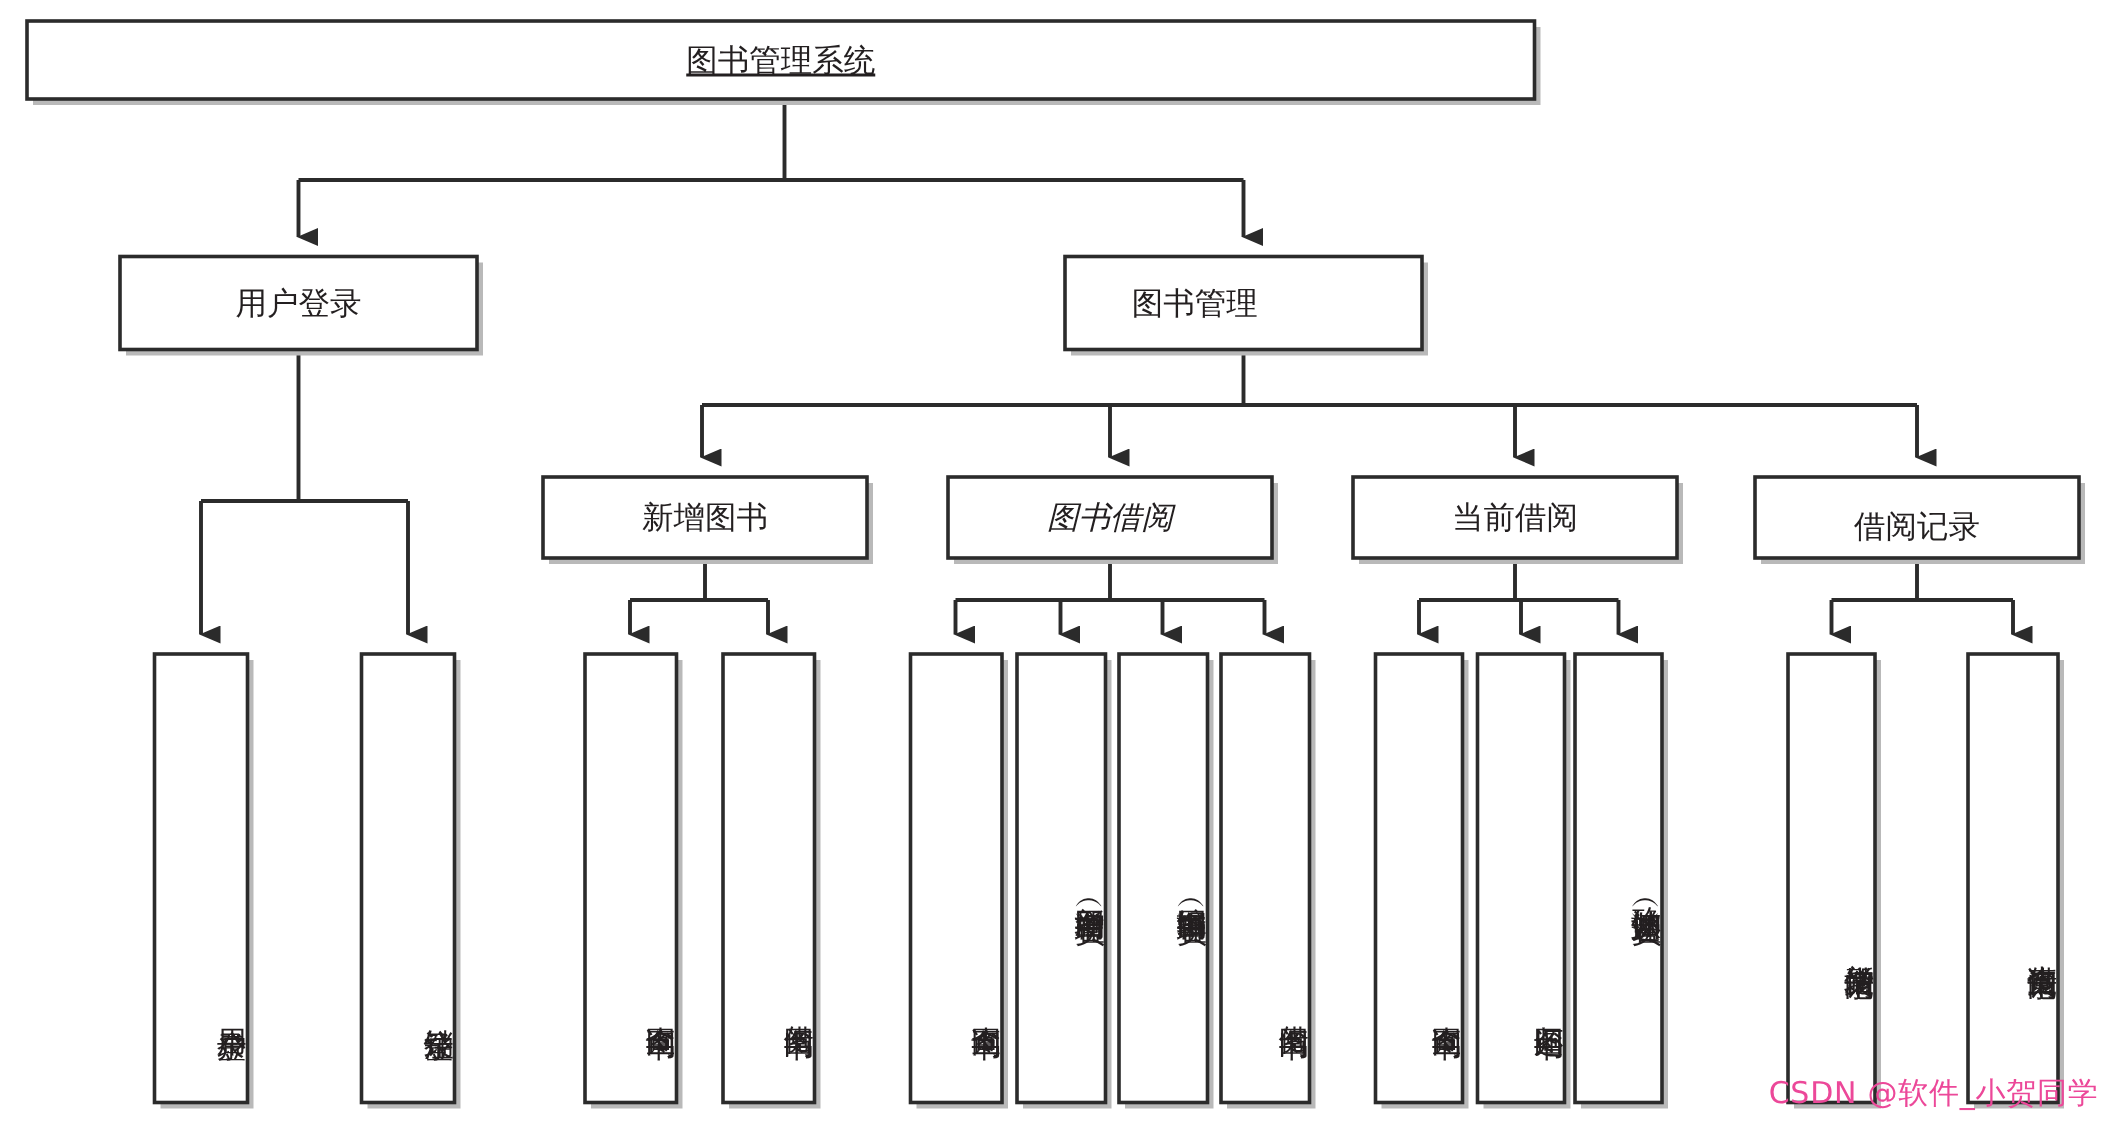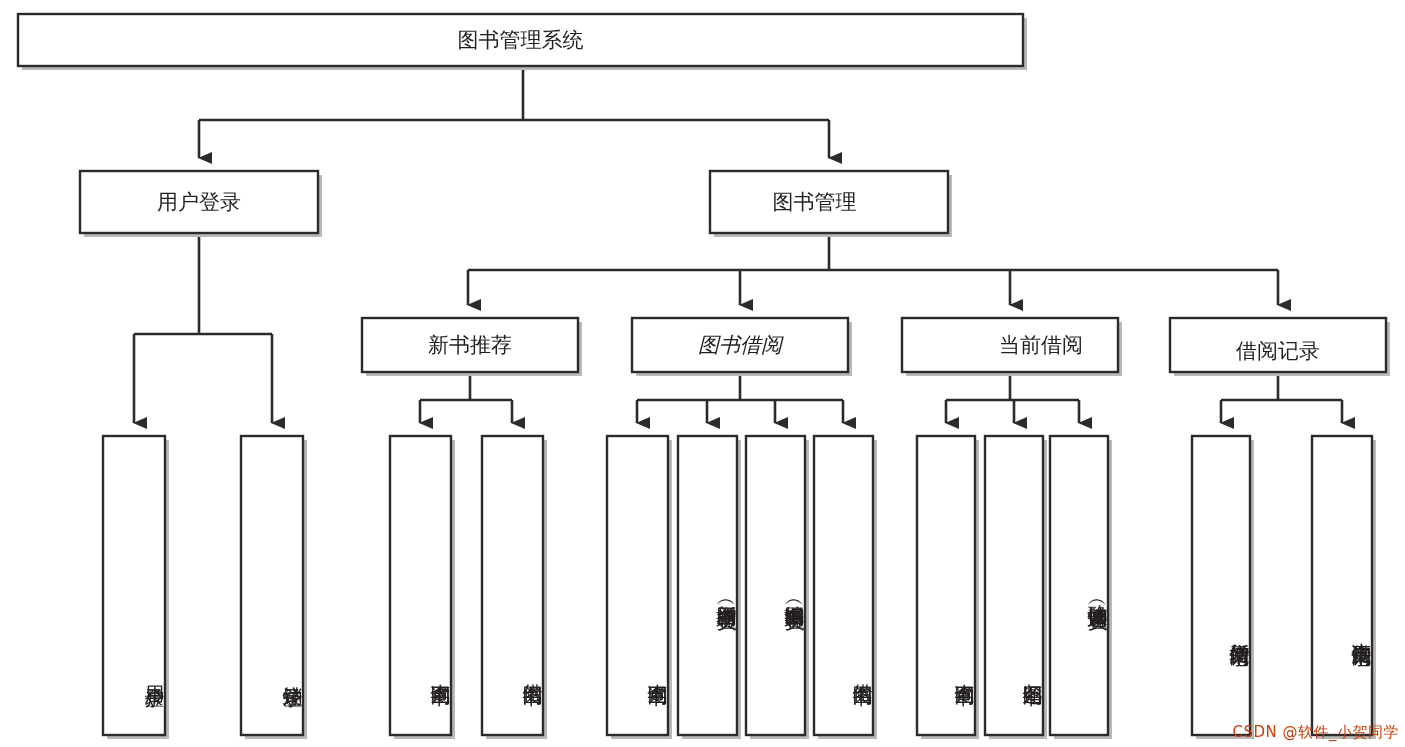"图书管理系统" div.hlabel-wrap { text-decoration: none -> underline }
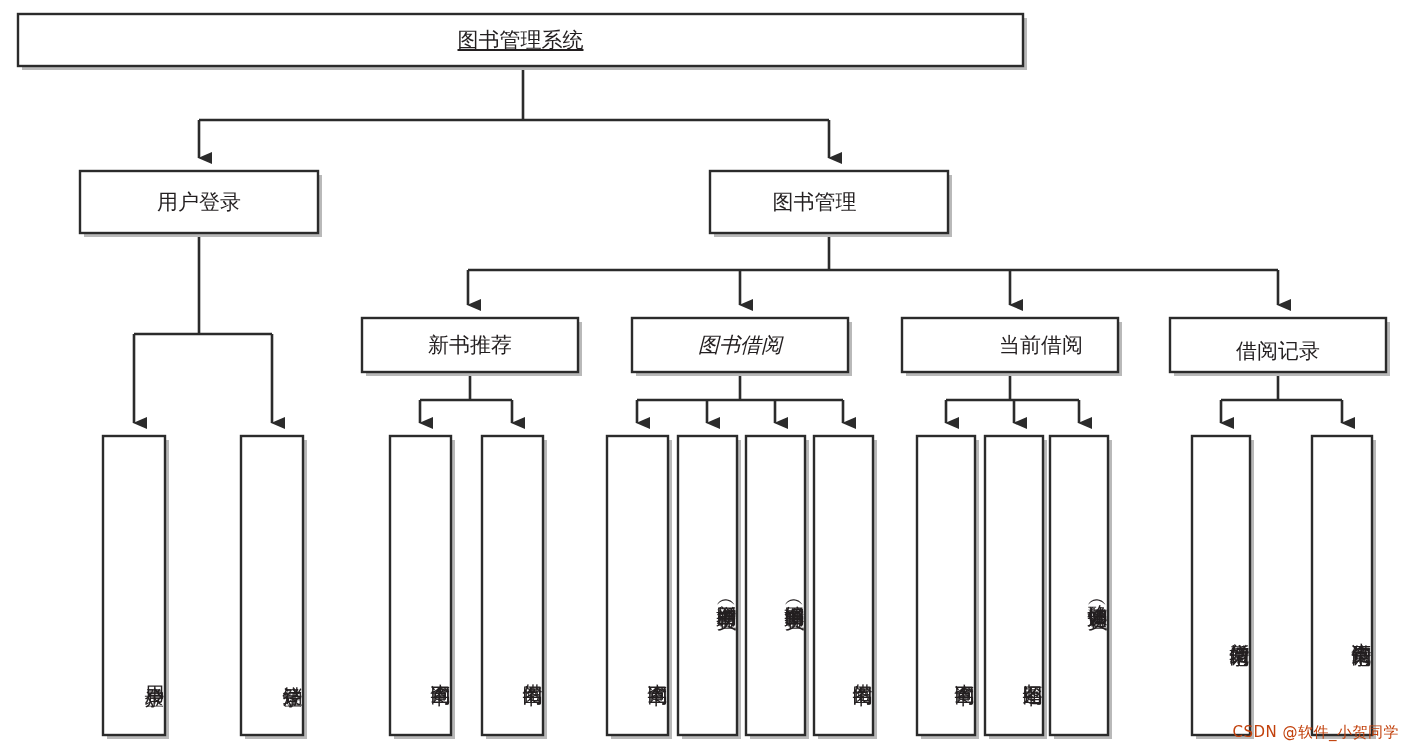"图书管理" div.hlabel-wrap { left: 698px -> 680px }
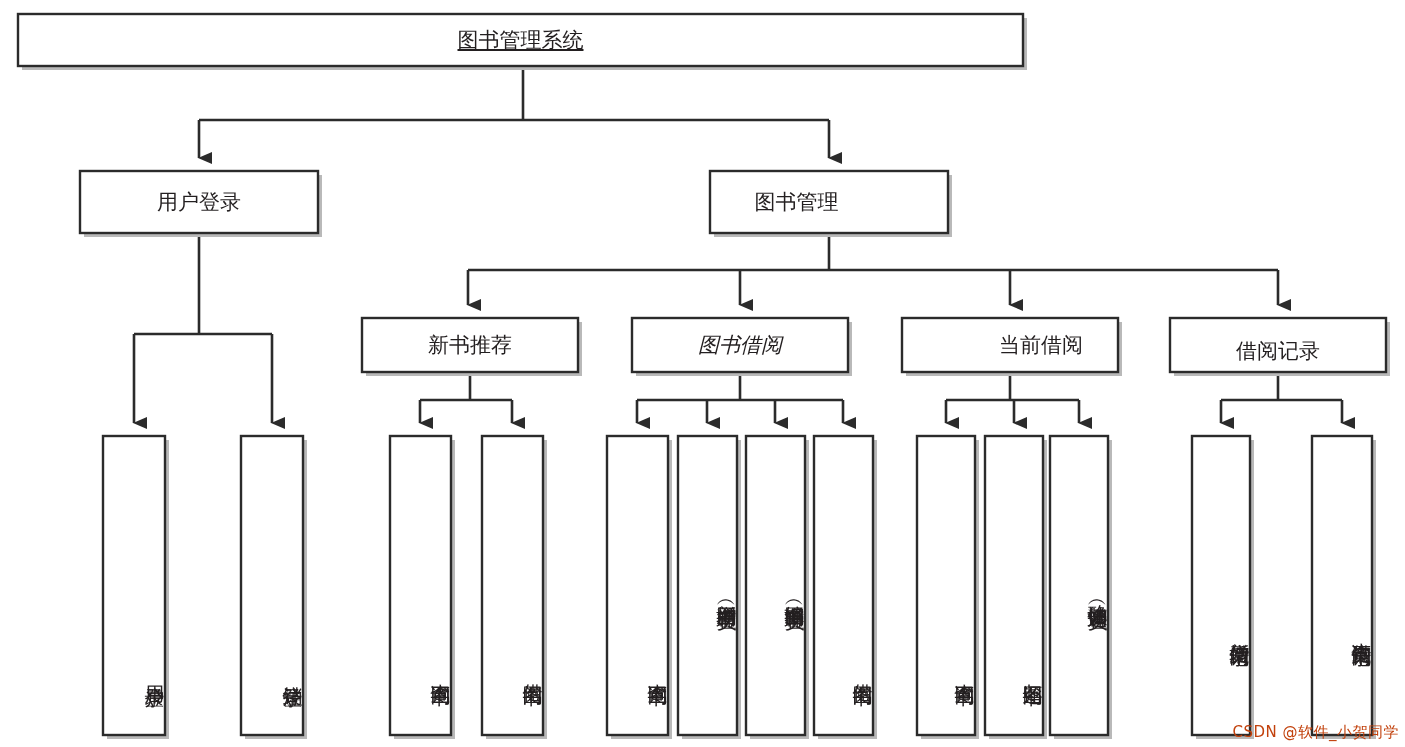"新书推荐" div.hlabel-wrap { text: 书推荐 -> 增图书 }
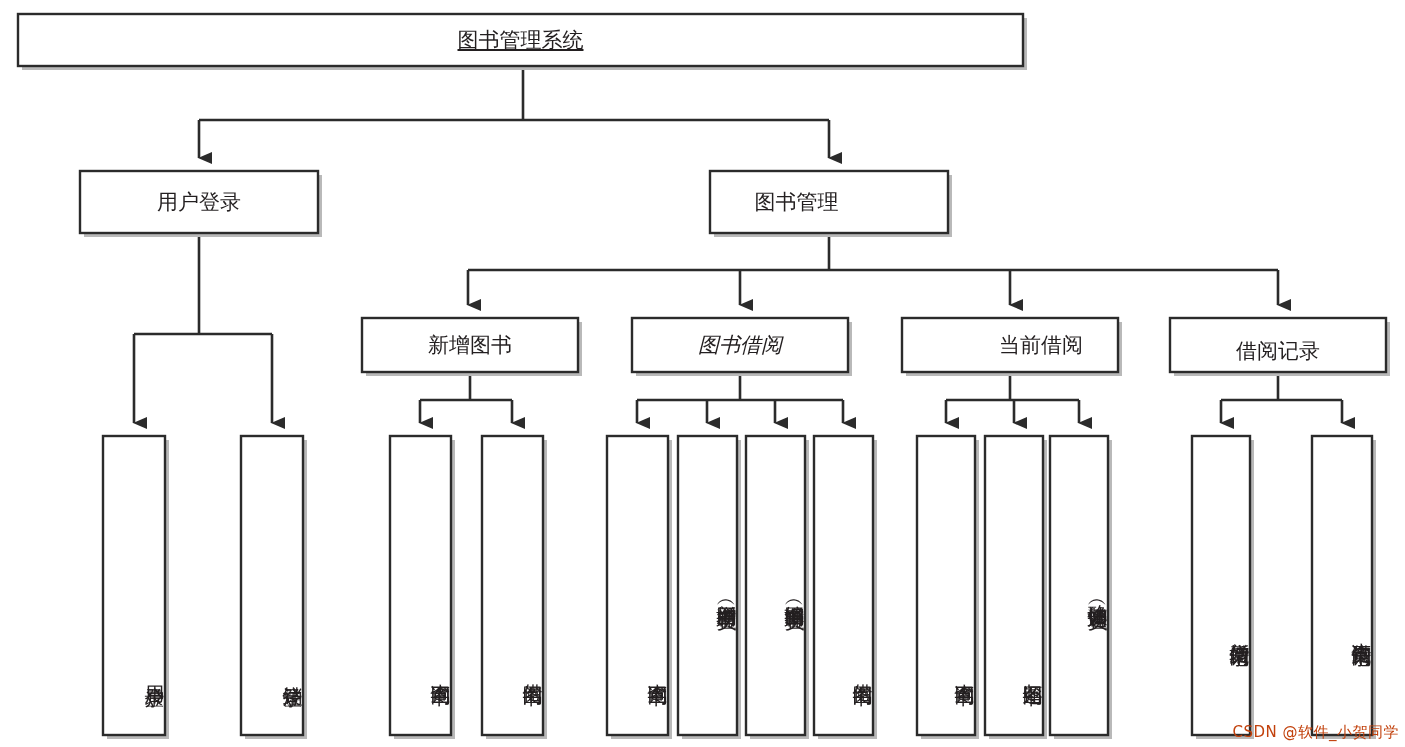"当前借阅" div.hlabel-wrap { padding-left: 31px -> none }
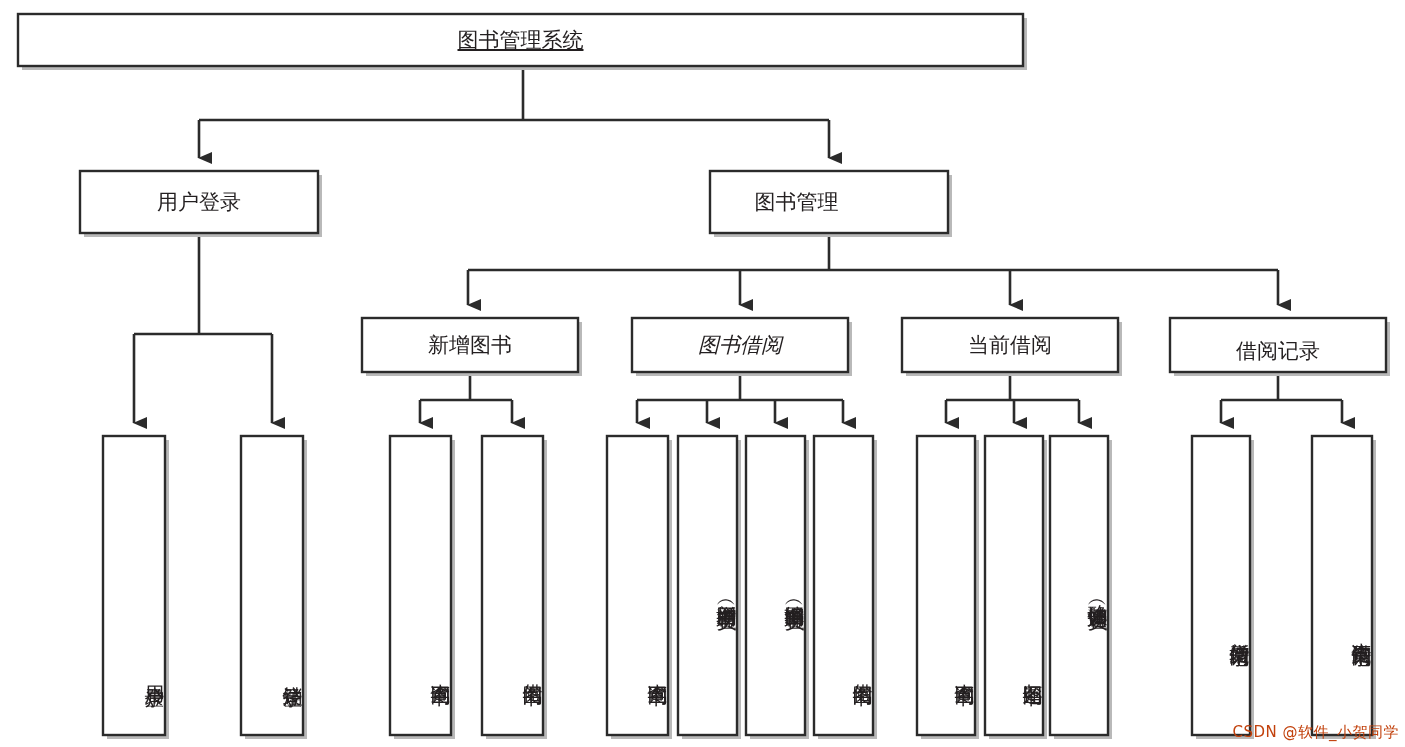"CSDN @软件_小贺同学" #watermark { color: #c2410c -> #ec4899; font-size: 15px -> 20px }
